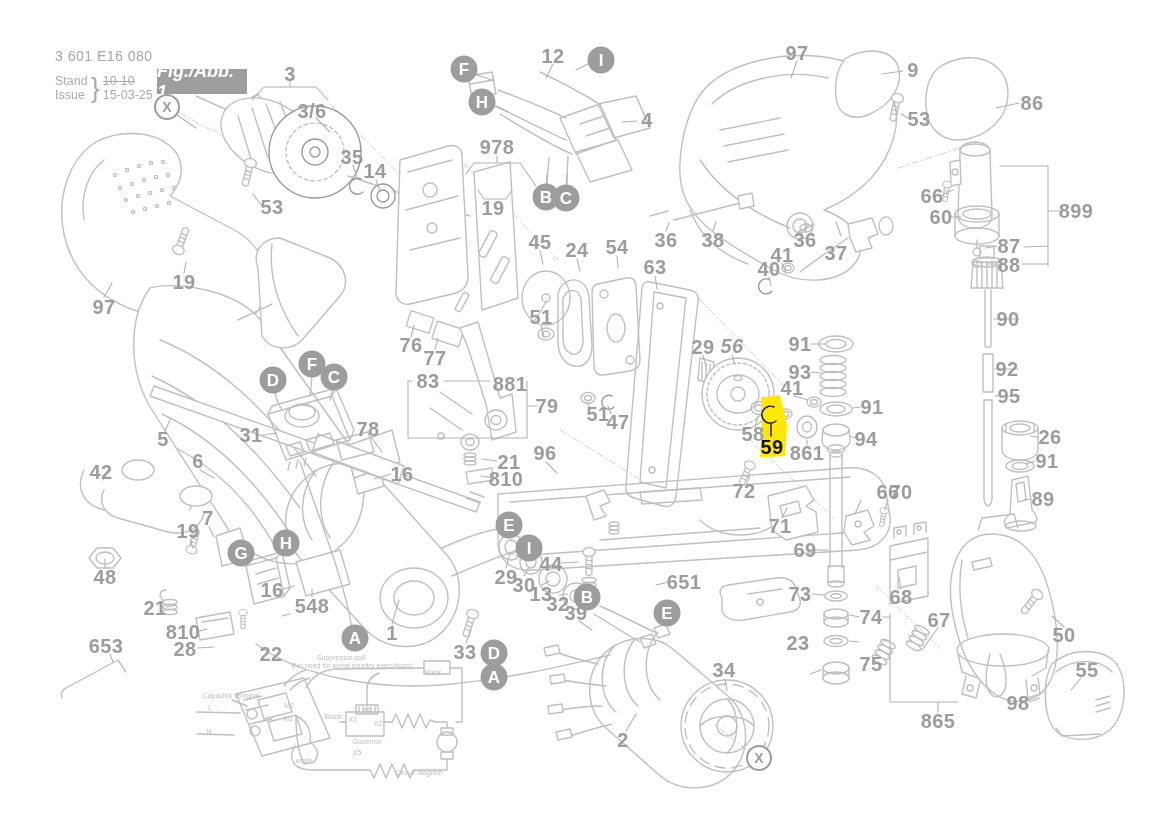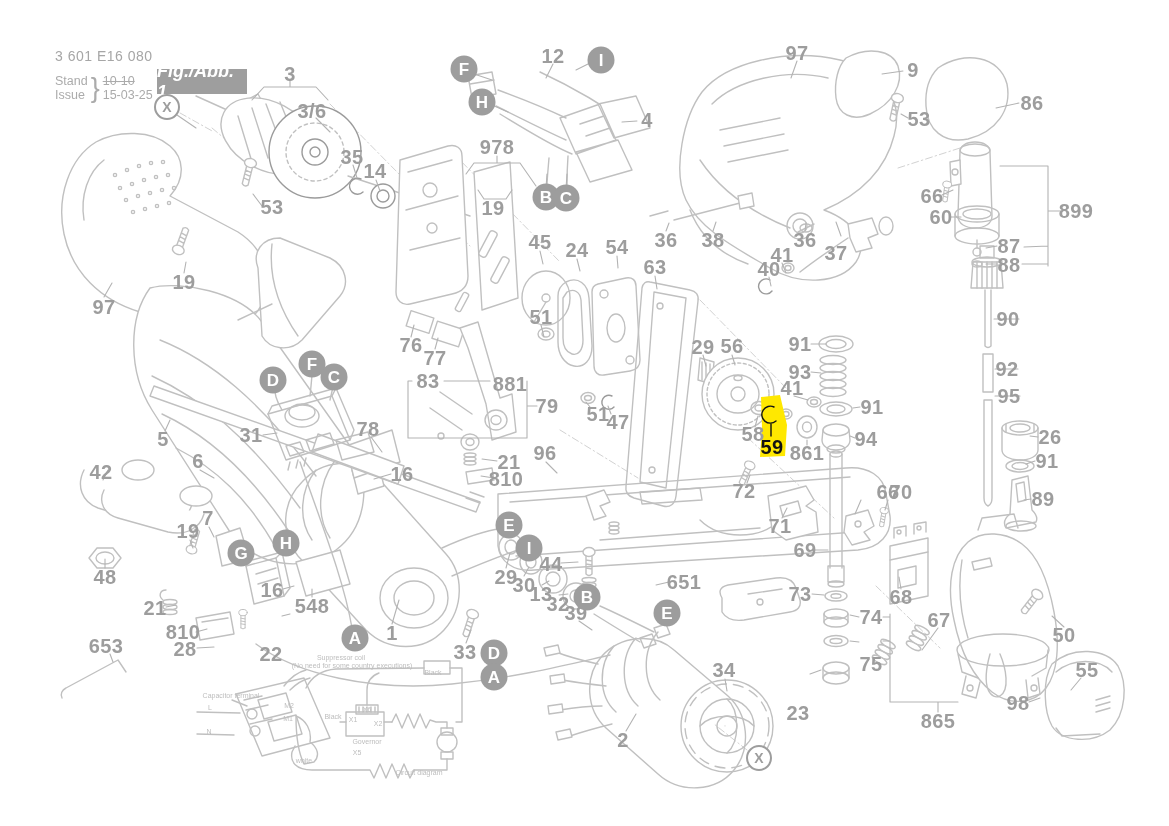"56" div.part-label { font-style: none -> italic }
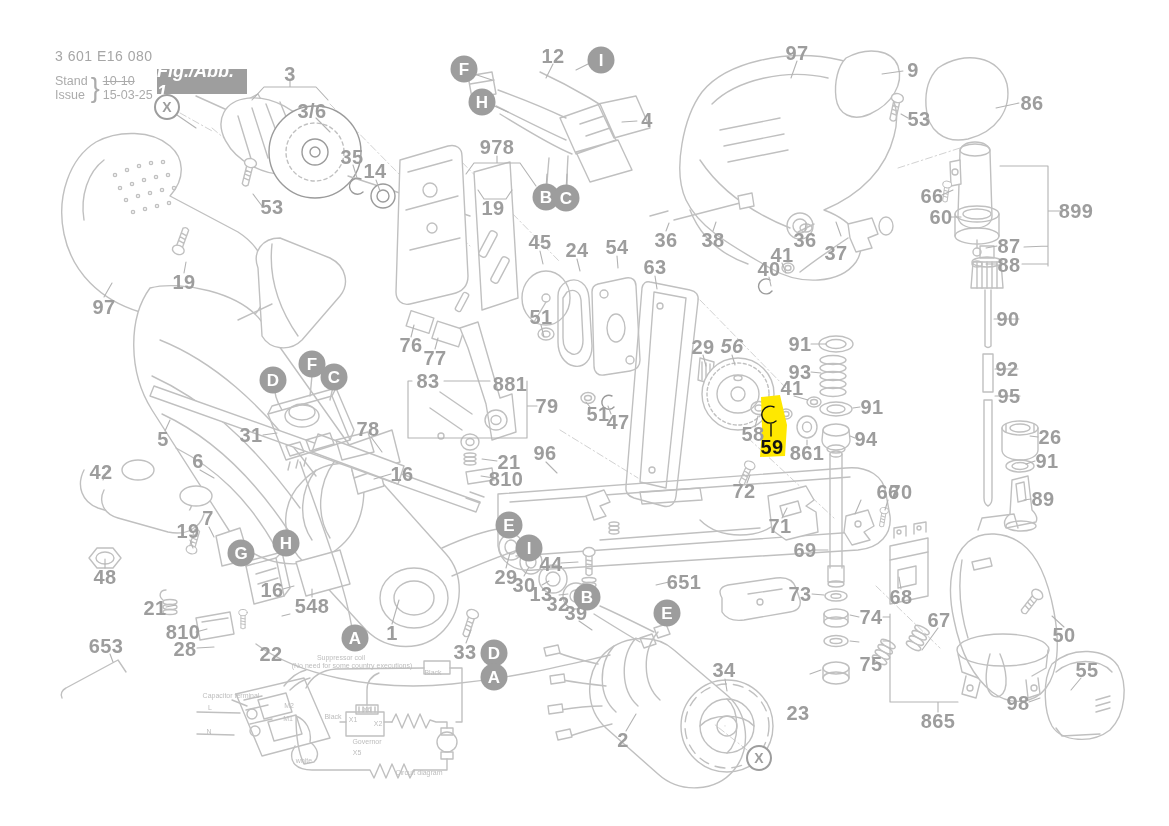"23" div.part-label { top: 713px -> 643px }
